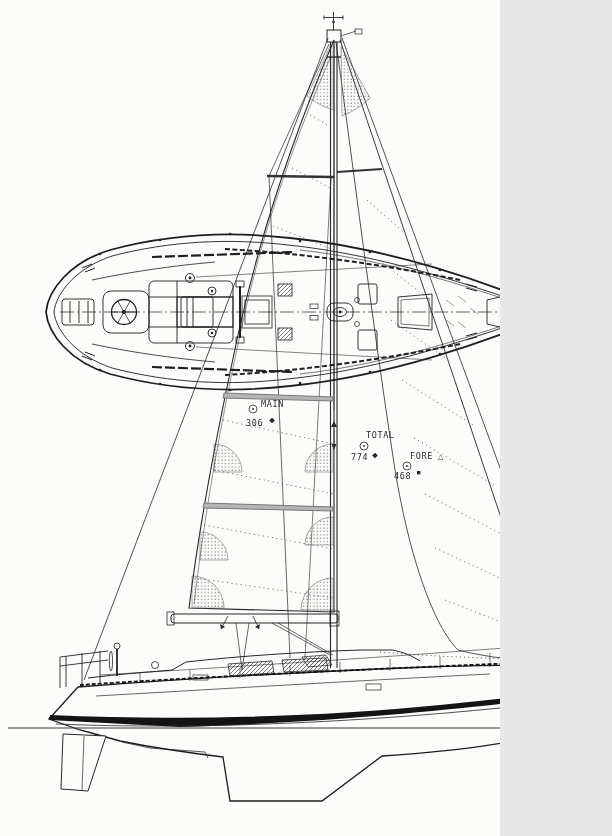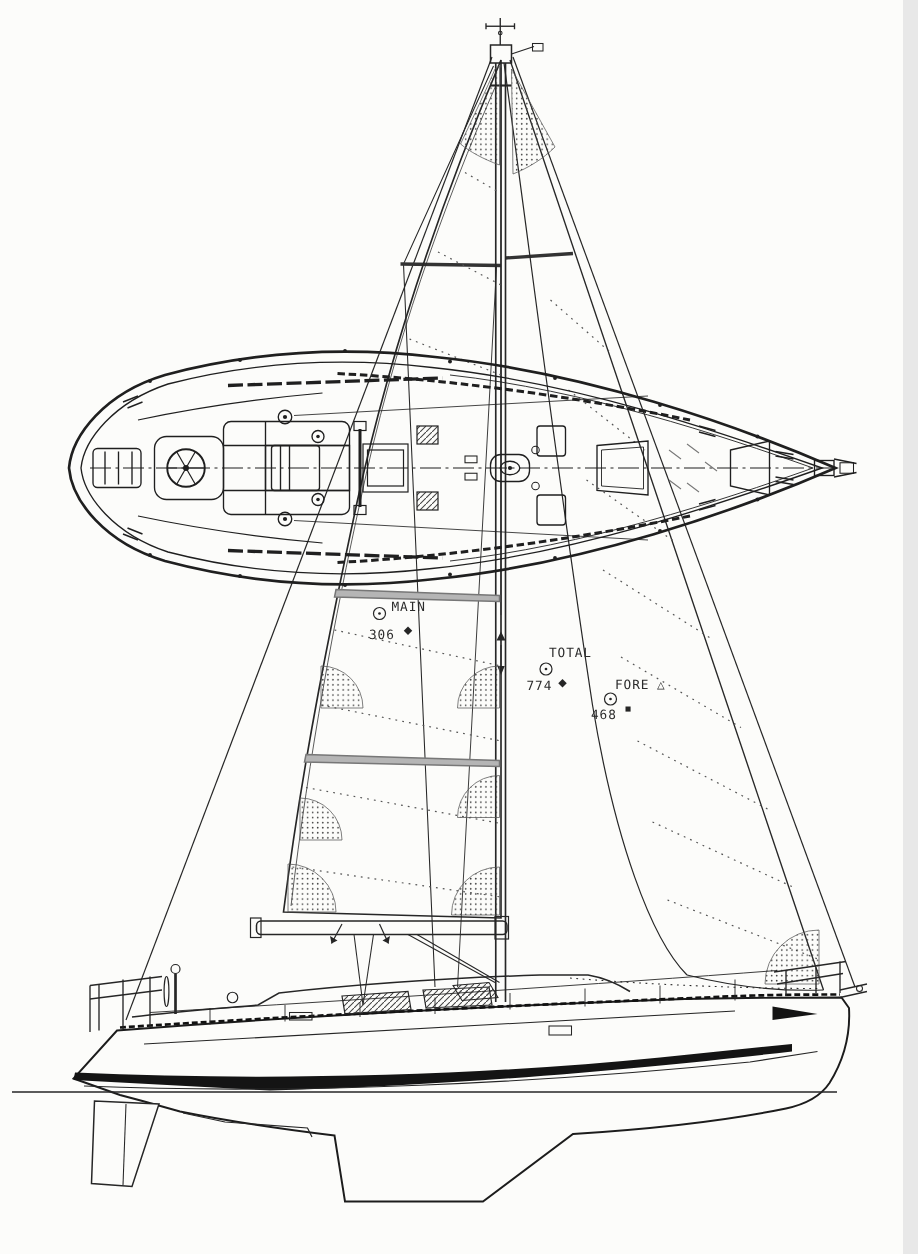"MAIN" .page { width: 602px -> 500px }
